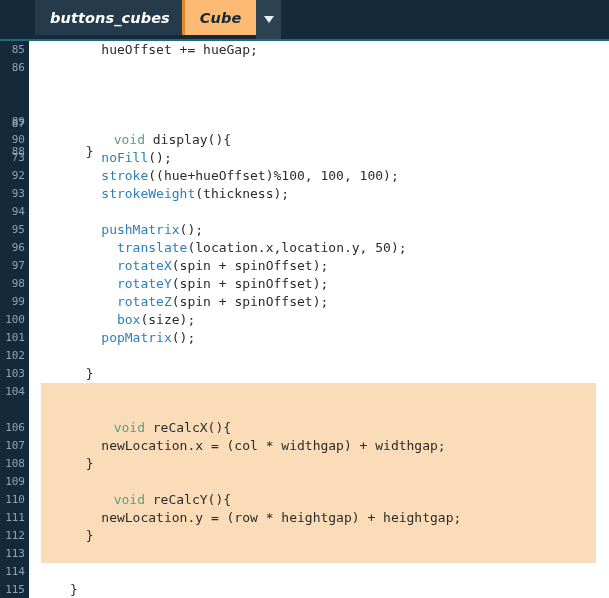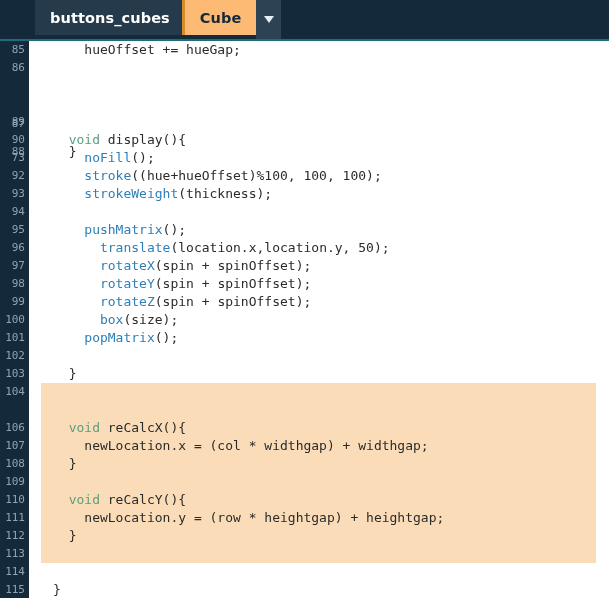"buttons_cubes" .tab { font-style: none -> italic }
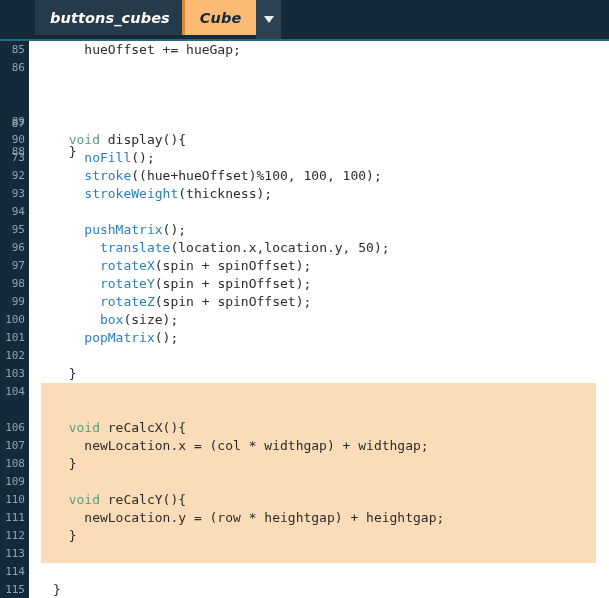"hueOffset += hueGap;" .ltext { left: 29px -> 46px }
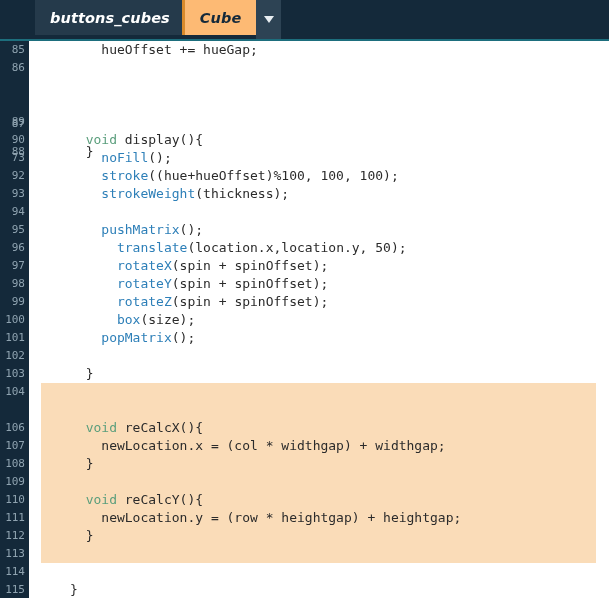"void" .kw { margin-left: none -> 28px }
